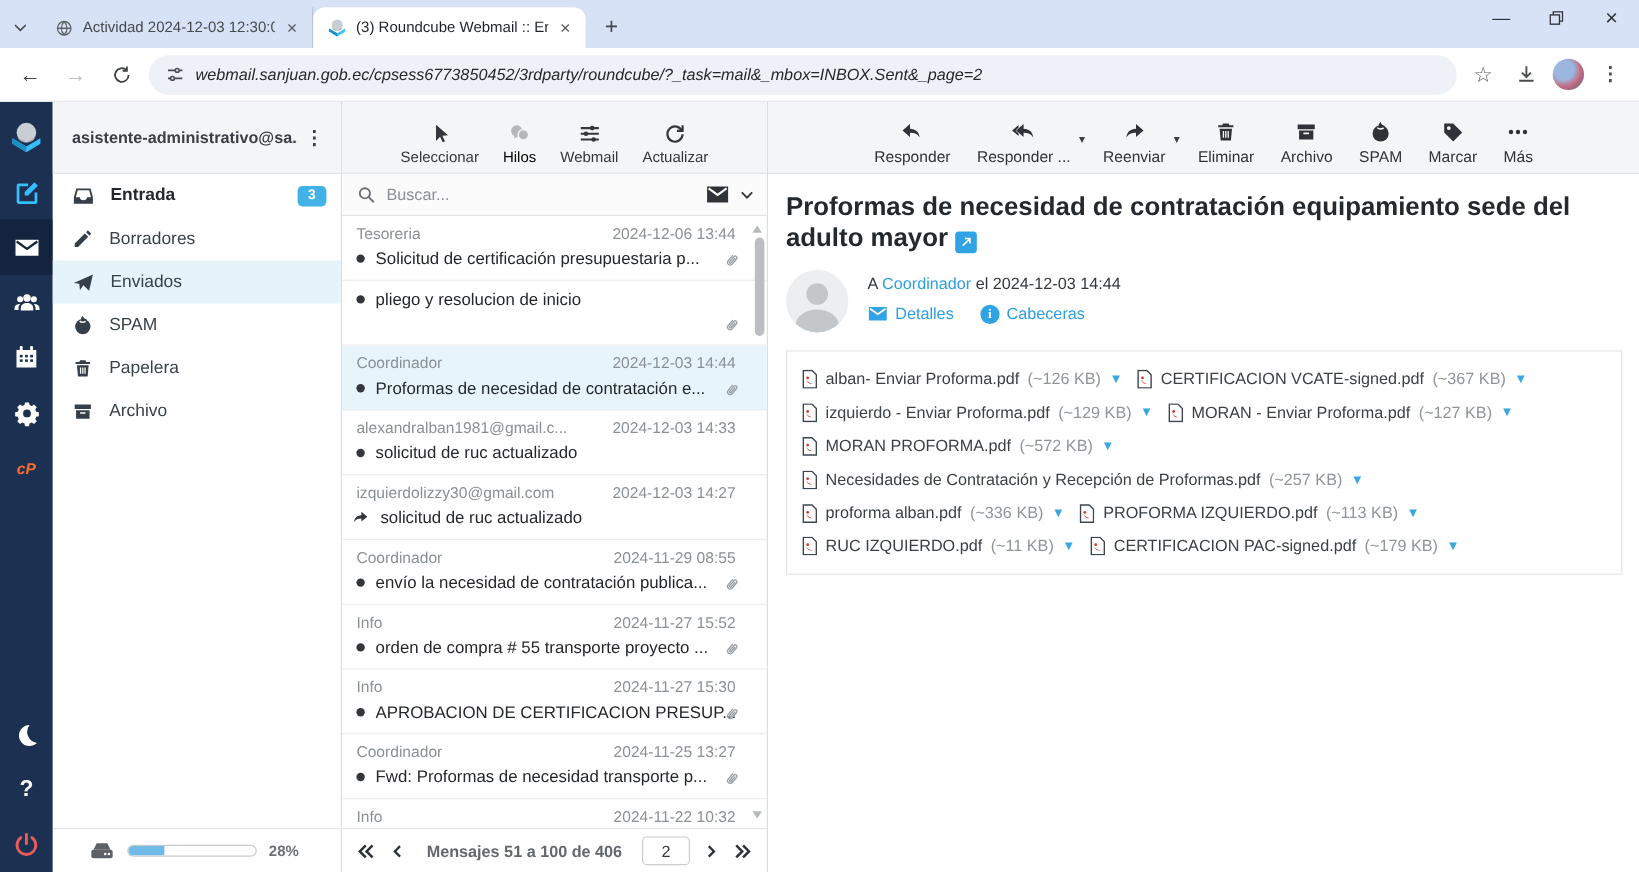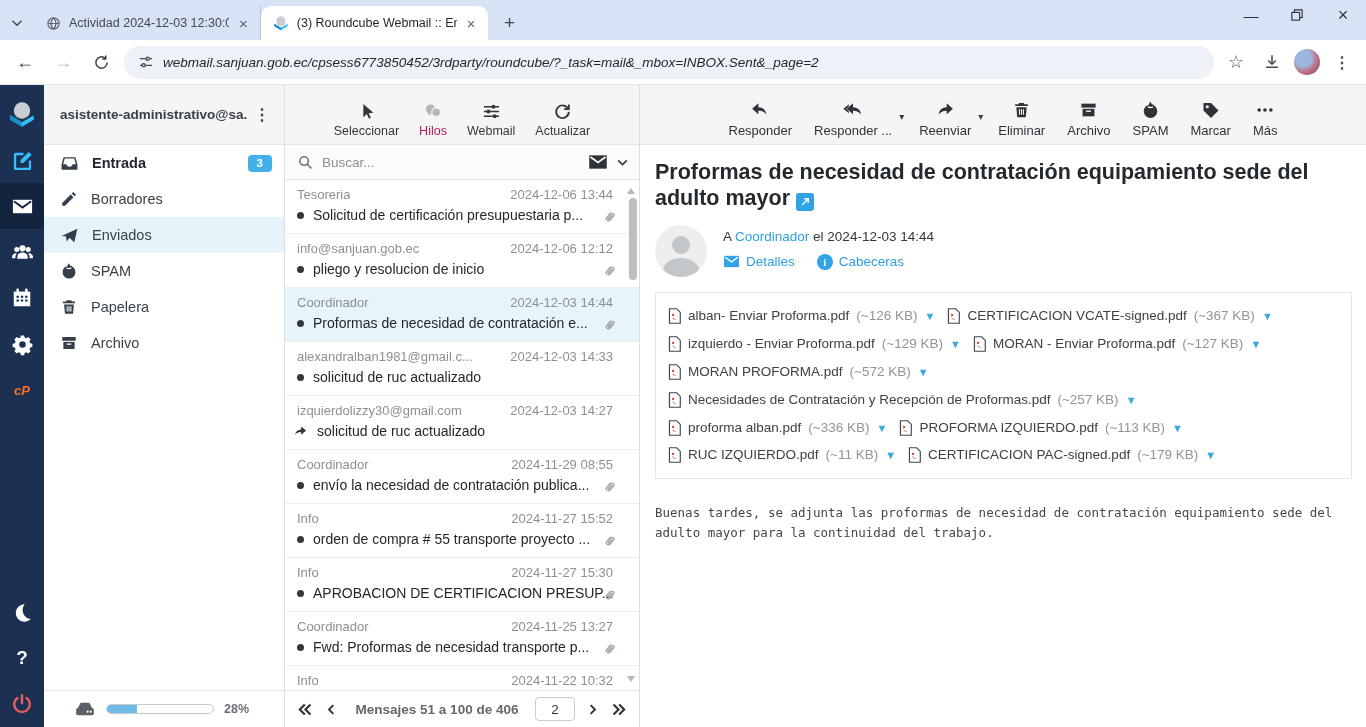"Hilos" .tb-btn.disabled { color: #be185d -> #000000 }
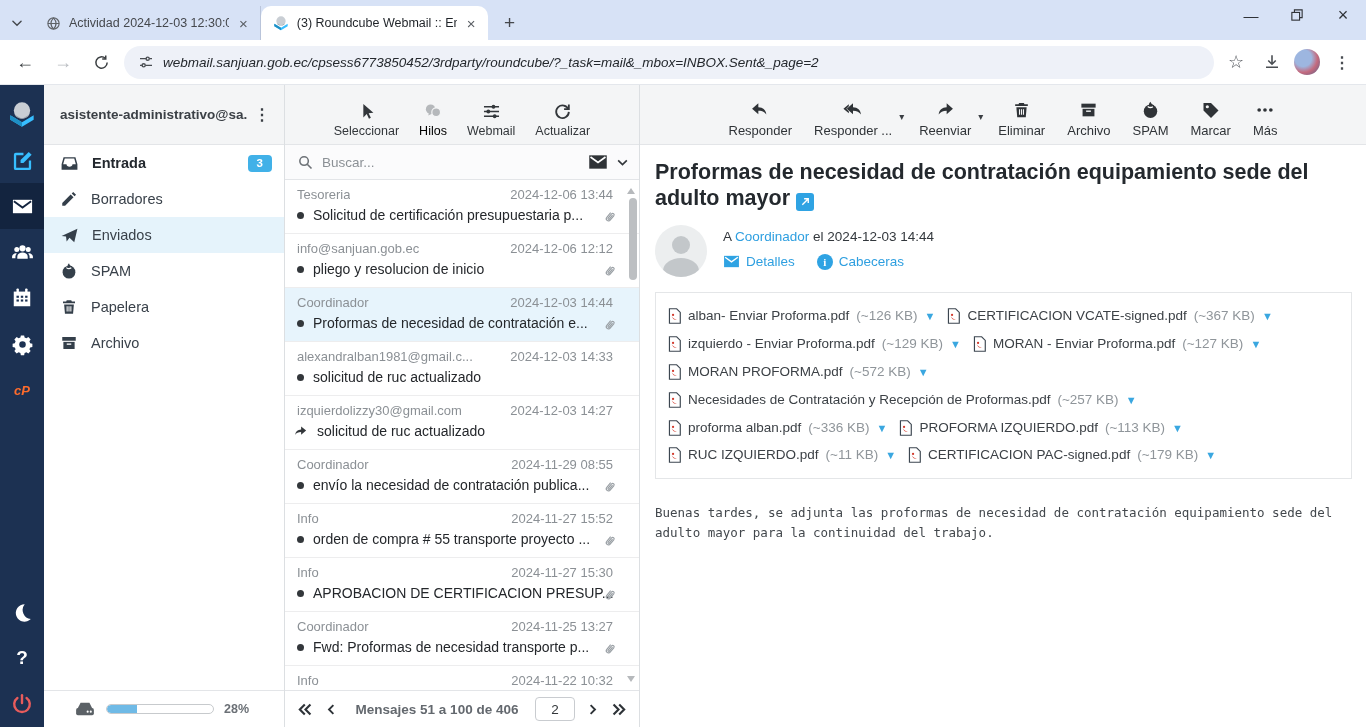"info@sanjuan.gob.ec" div.mr-line1 { html: <div> <span>info@sanjuan.gob.ec</span> <span>2024-12-06 12:12</span> </div> -> none }
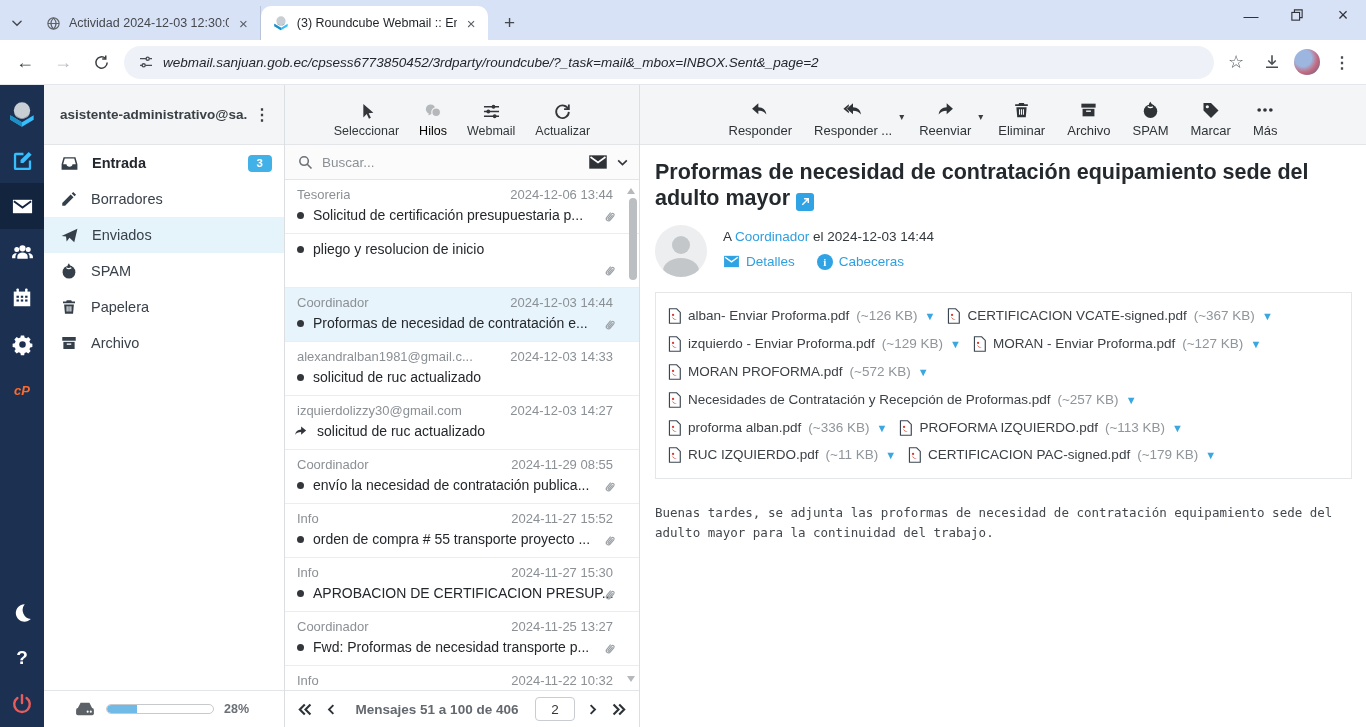"Buenas tardes, se adjunta las" div.mail-body { html: <div>Buenas tardes, se adjunta las proformas de necesidad de contratación equipamiento sede del adulto mayor para la continuidad del trabajo.</div> -> none }
